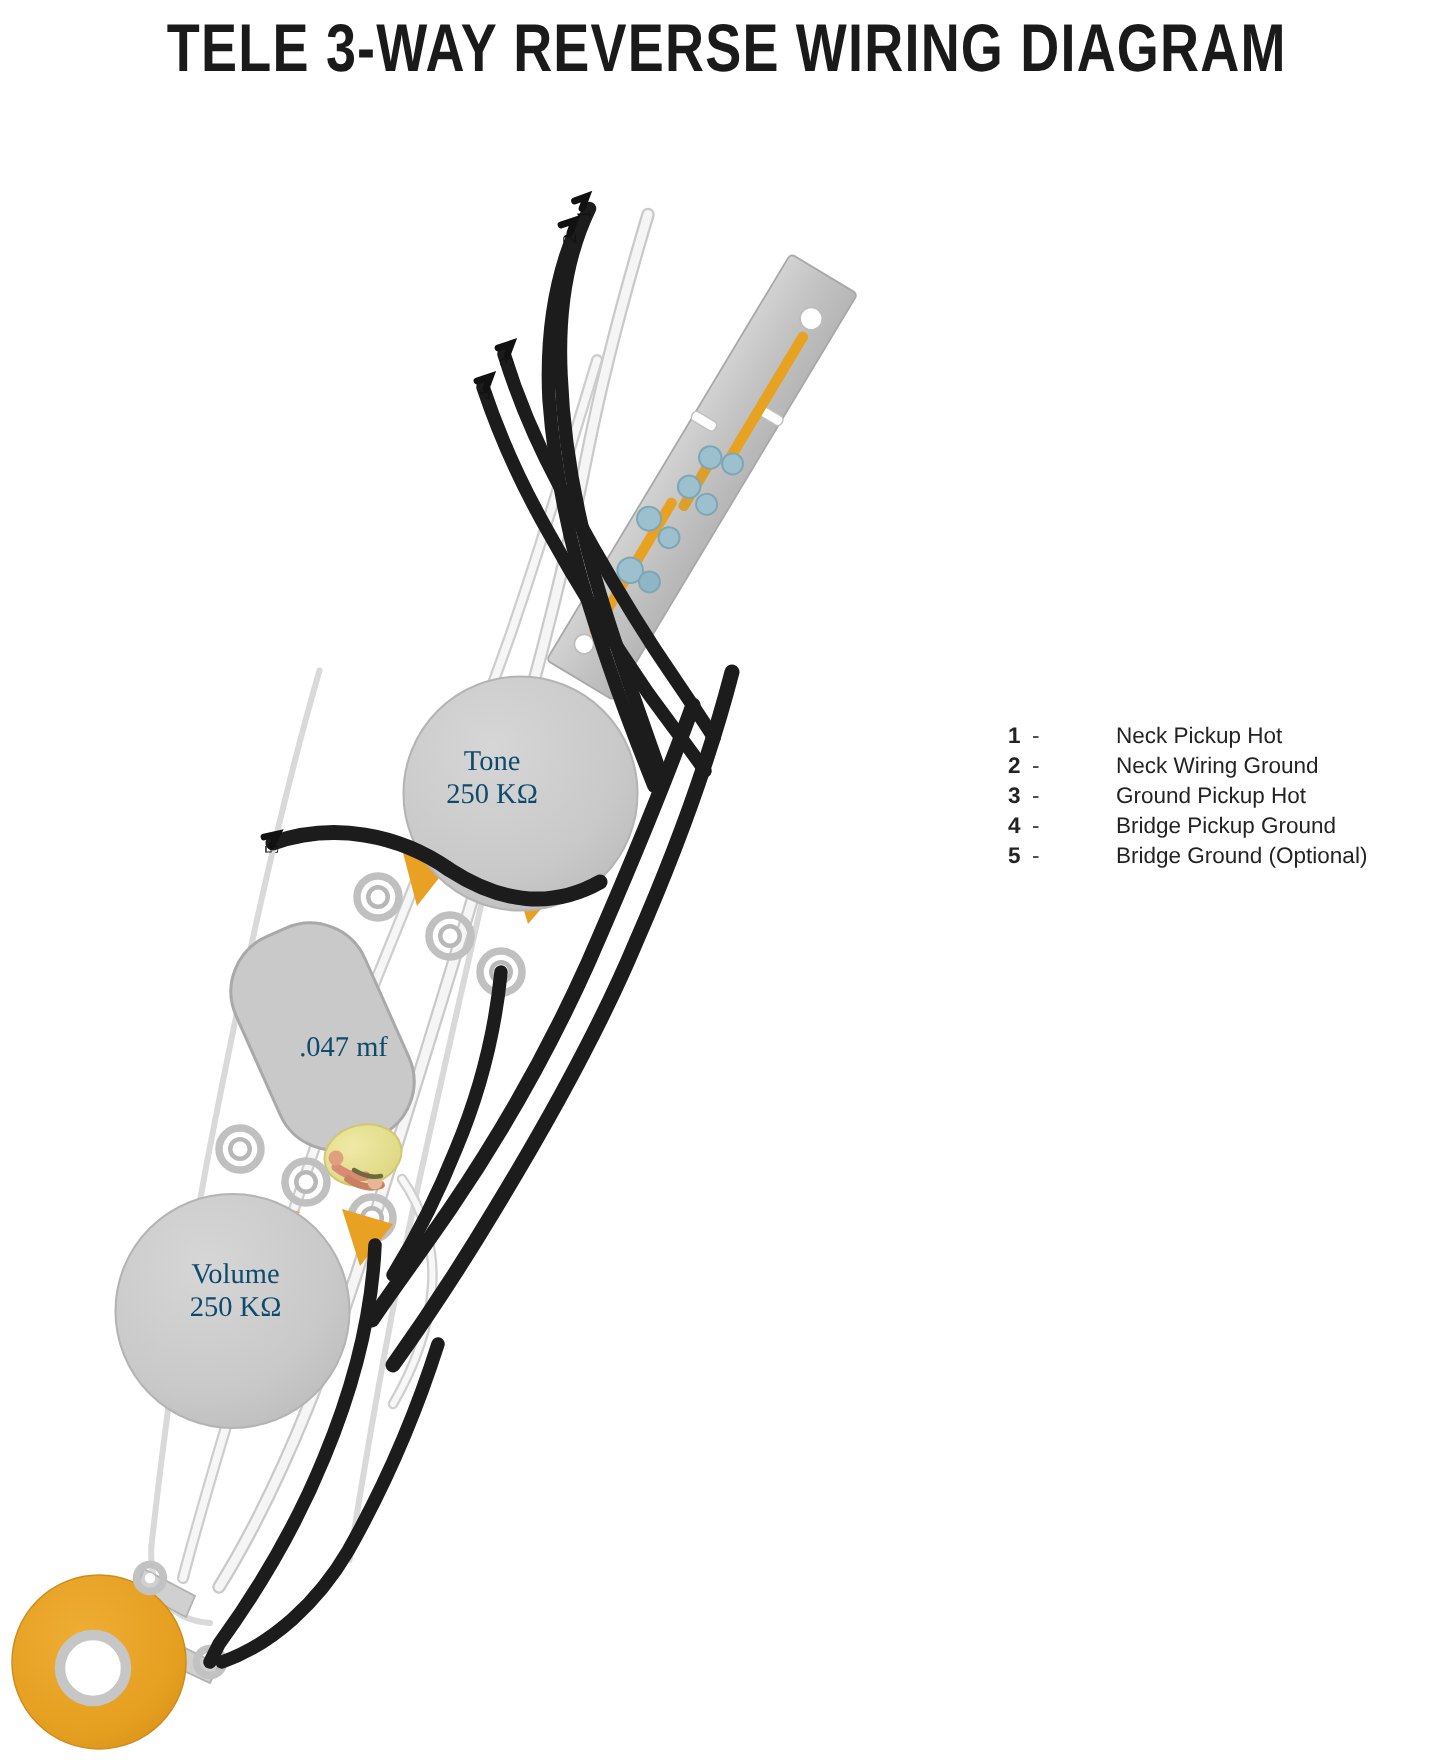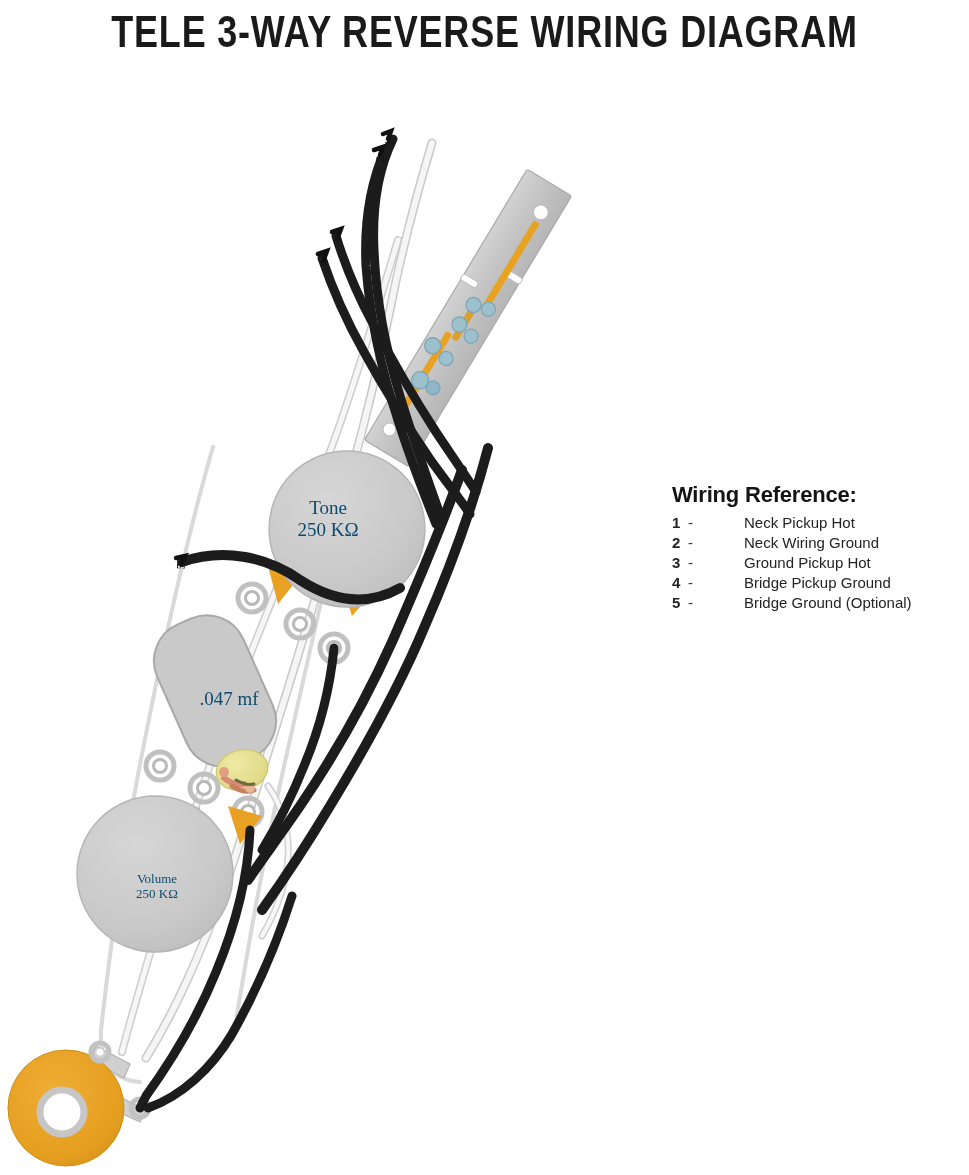"Wiring Reference:" div.legend-title { html: <div>Wiring Reference:</div> -> none }
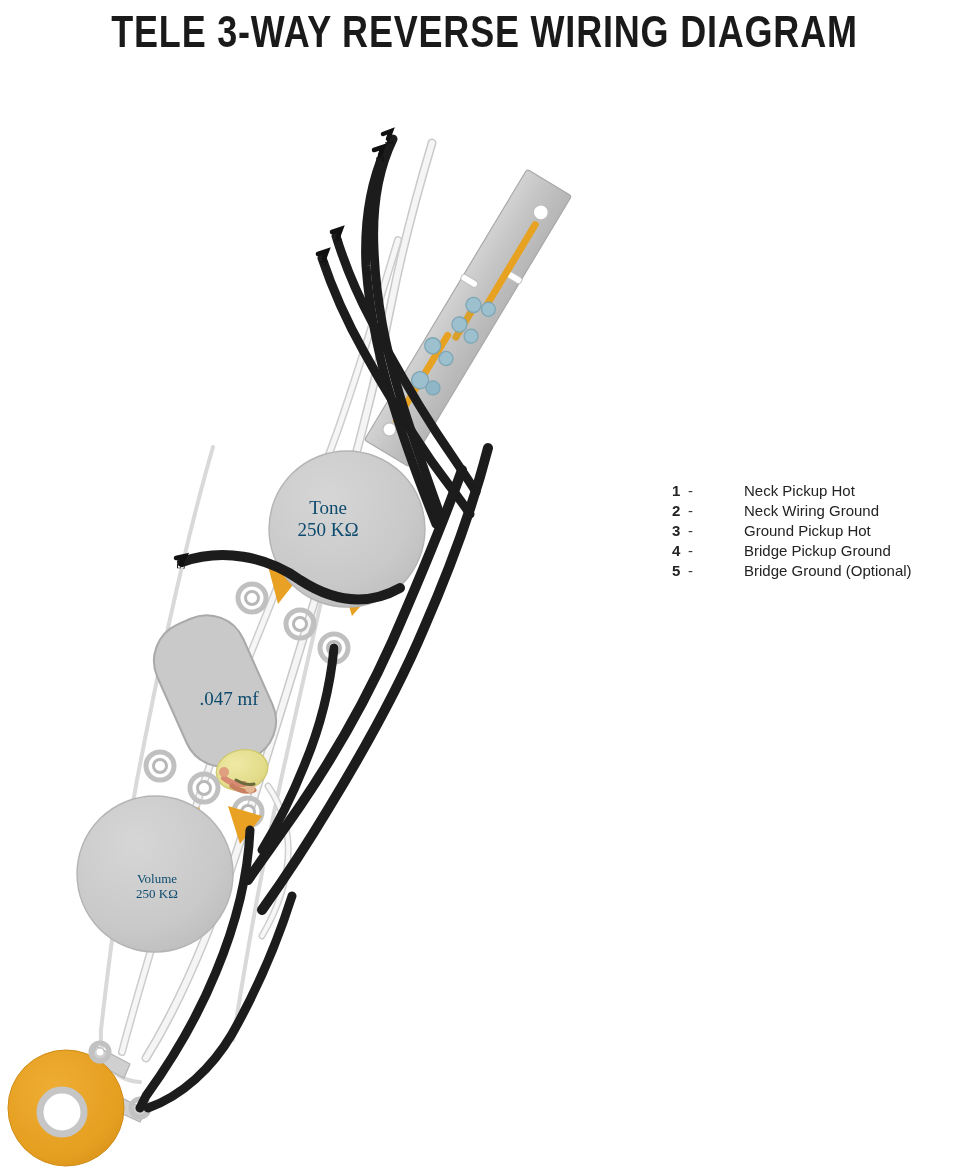"Volume" #label-volume { font-size: 13px -> 19px; top: 871px -> 839px }
